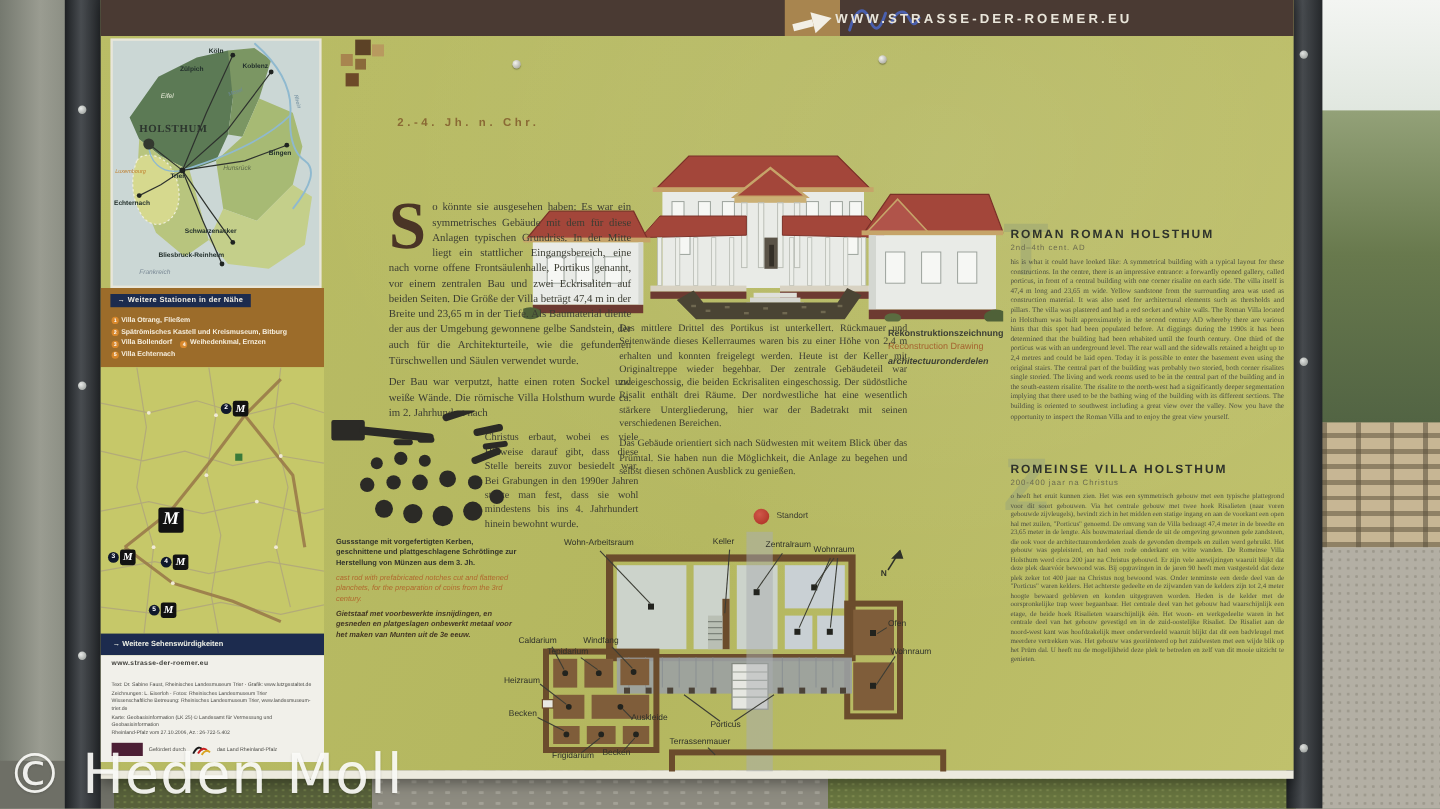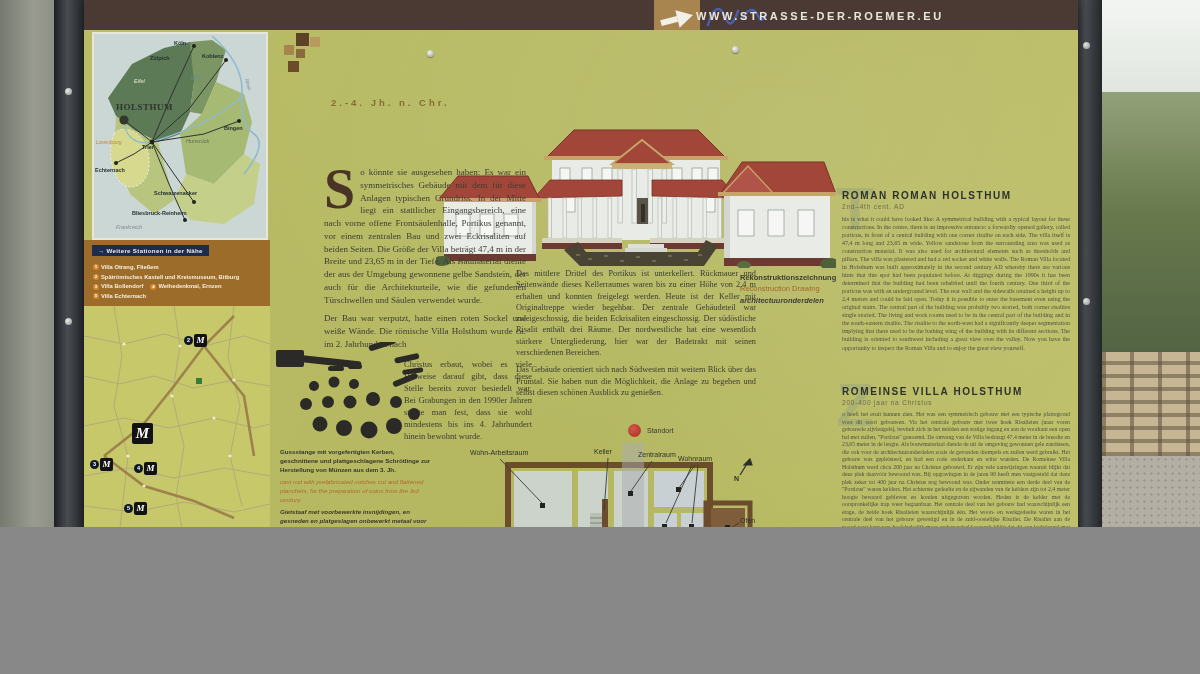"WWW.STRASSE-DER-ROEMER.EU" .photo { height: 527px -> 674px }
